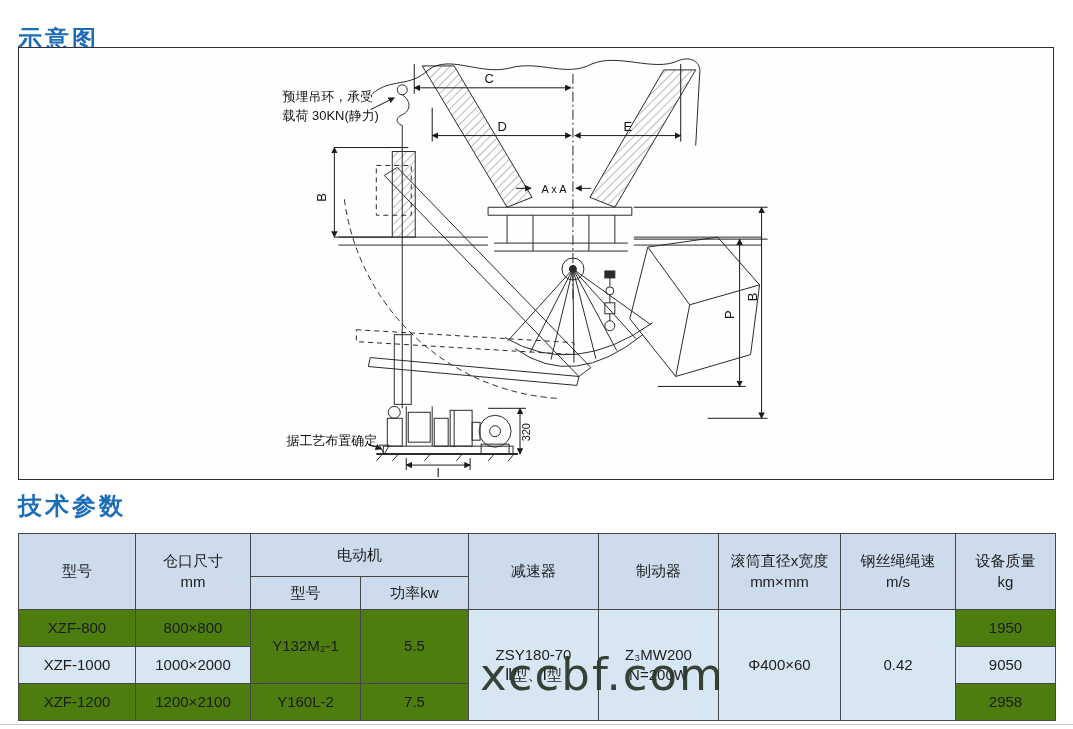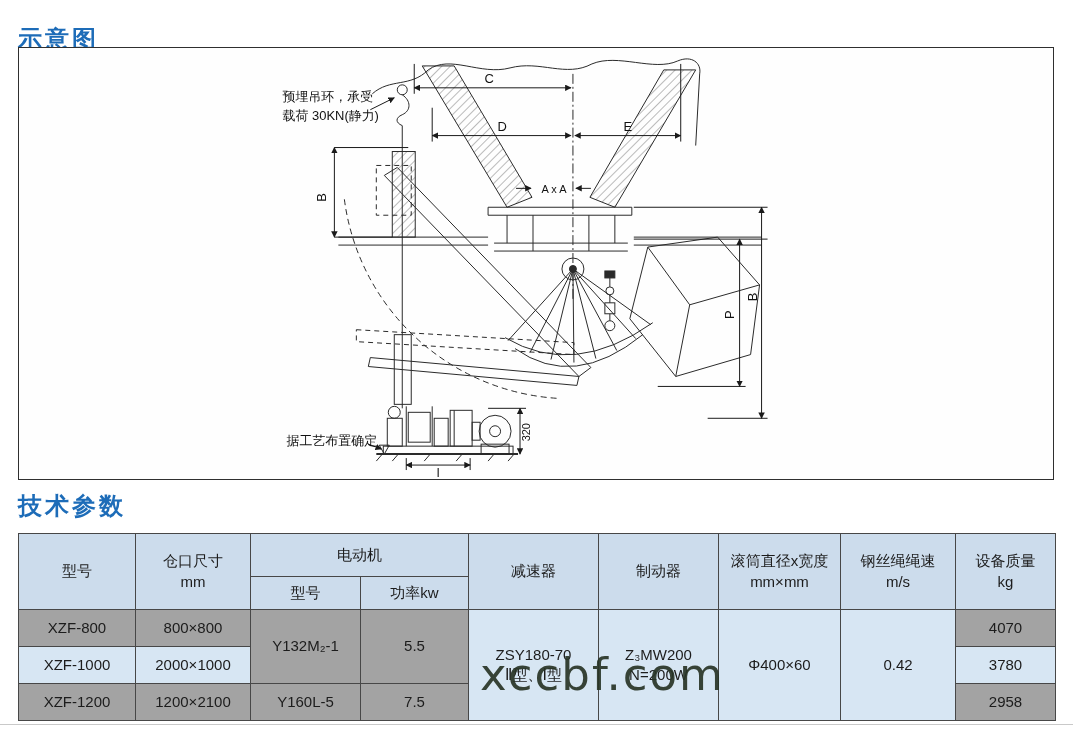"XZF-800" .spec td { background: #a3a3a3 -> #4d7c0f }
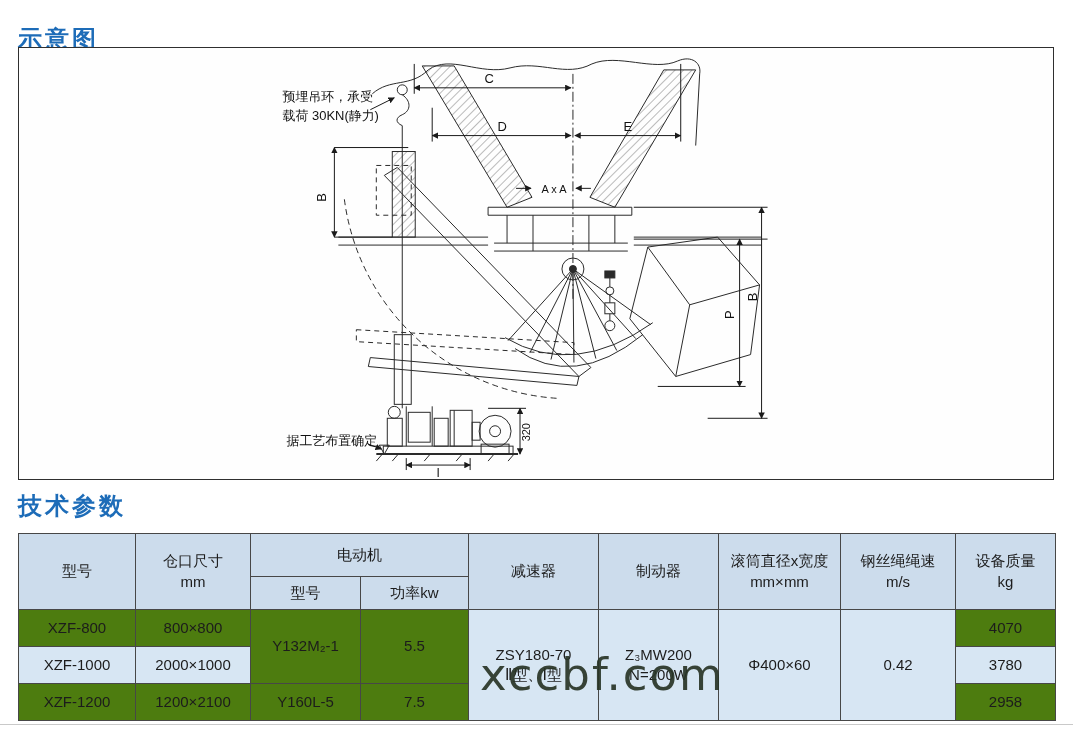"4070" td { text: 4070 -> 1950 }
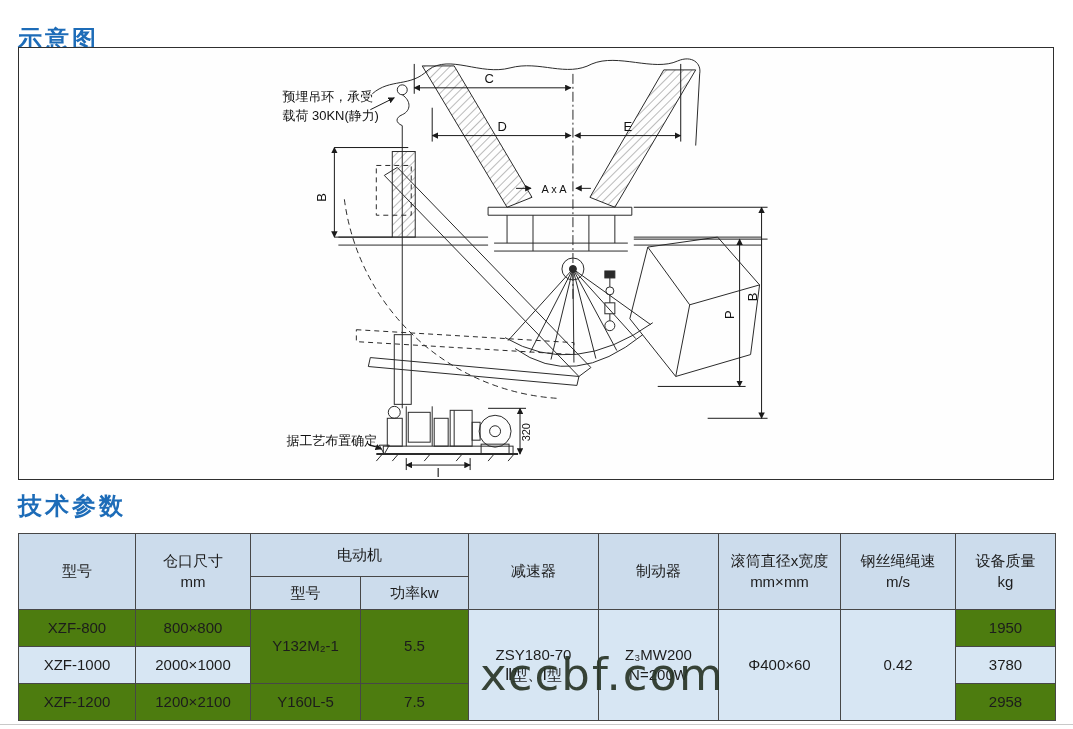"2000×1000" td.blue { text: 2000×1000 -> 1000×2000 }
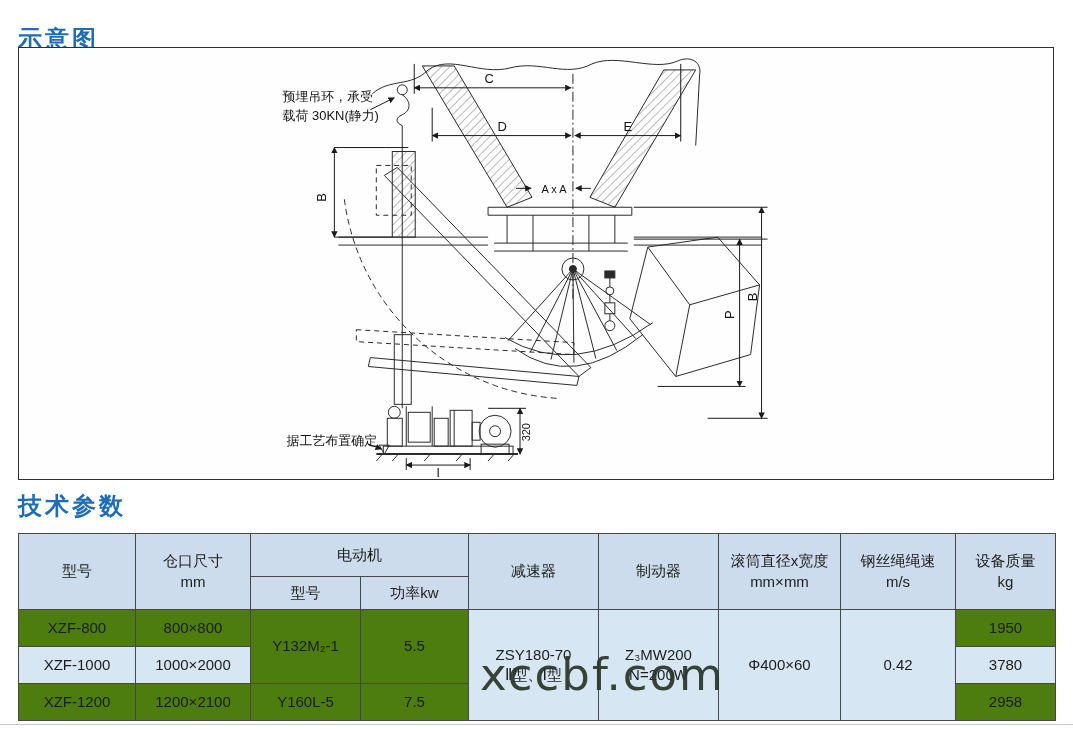"3780" td.blue { text: 3780 -> 9050 }
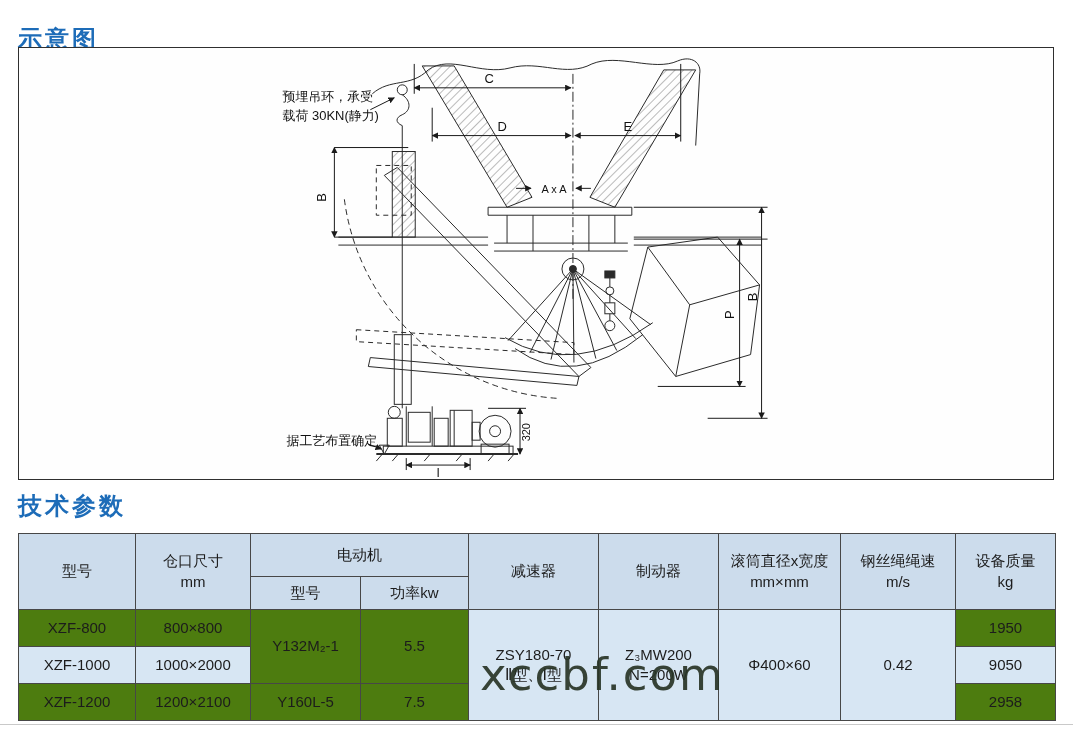"Y160L-5" td { text: Y160L-5 -> Y160L-2 }
